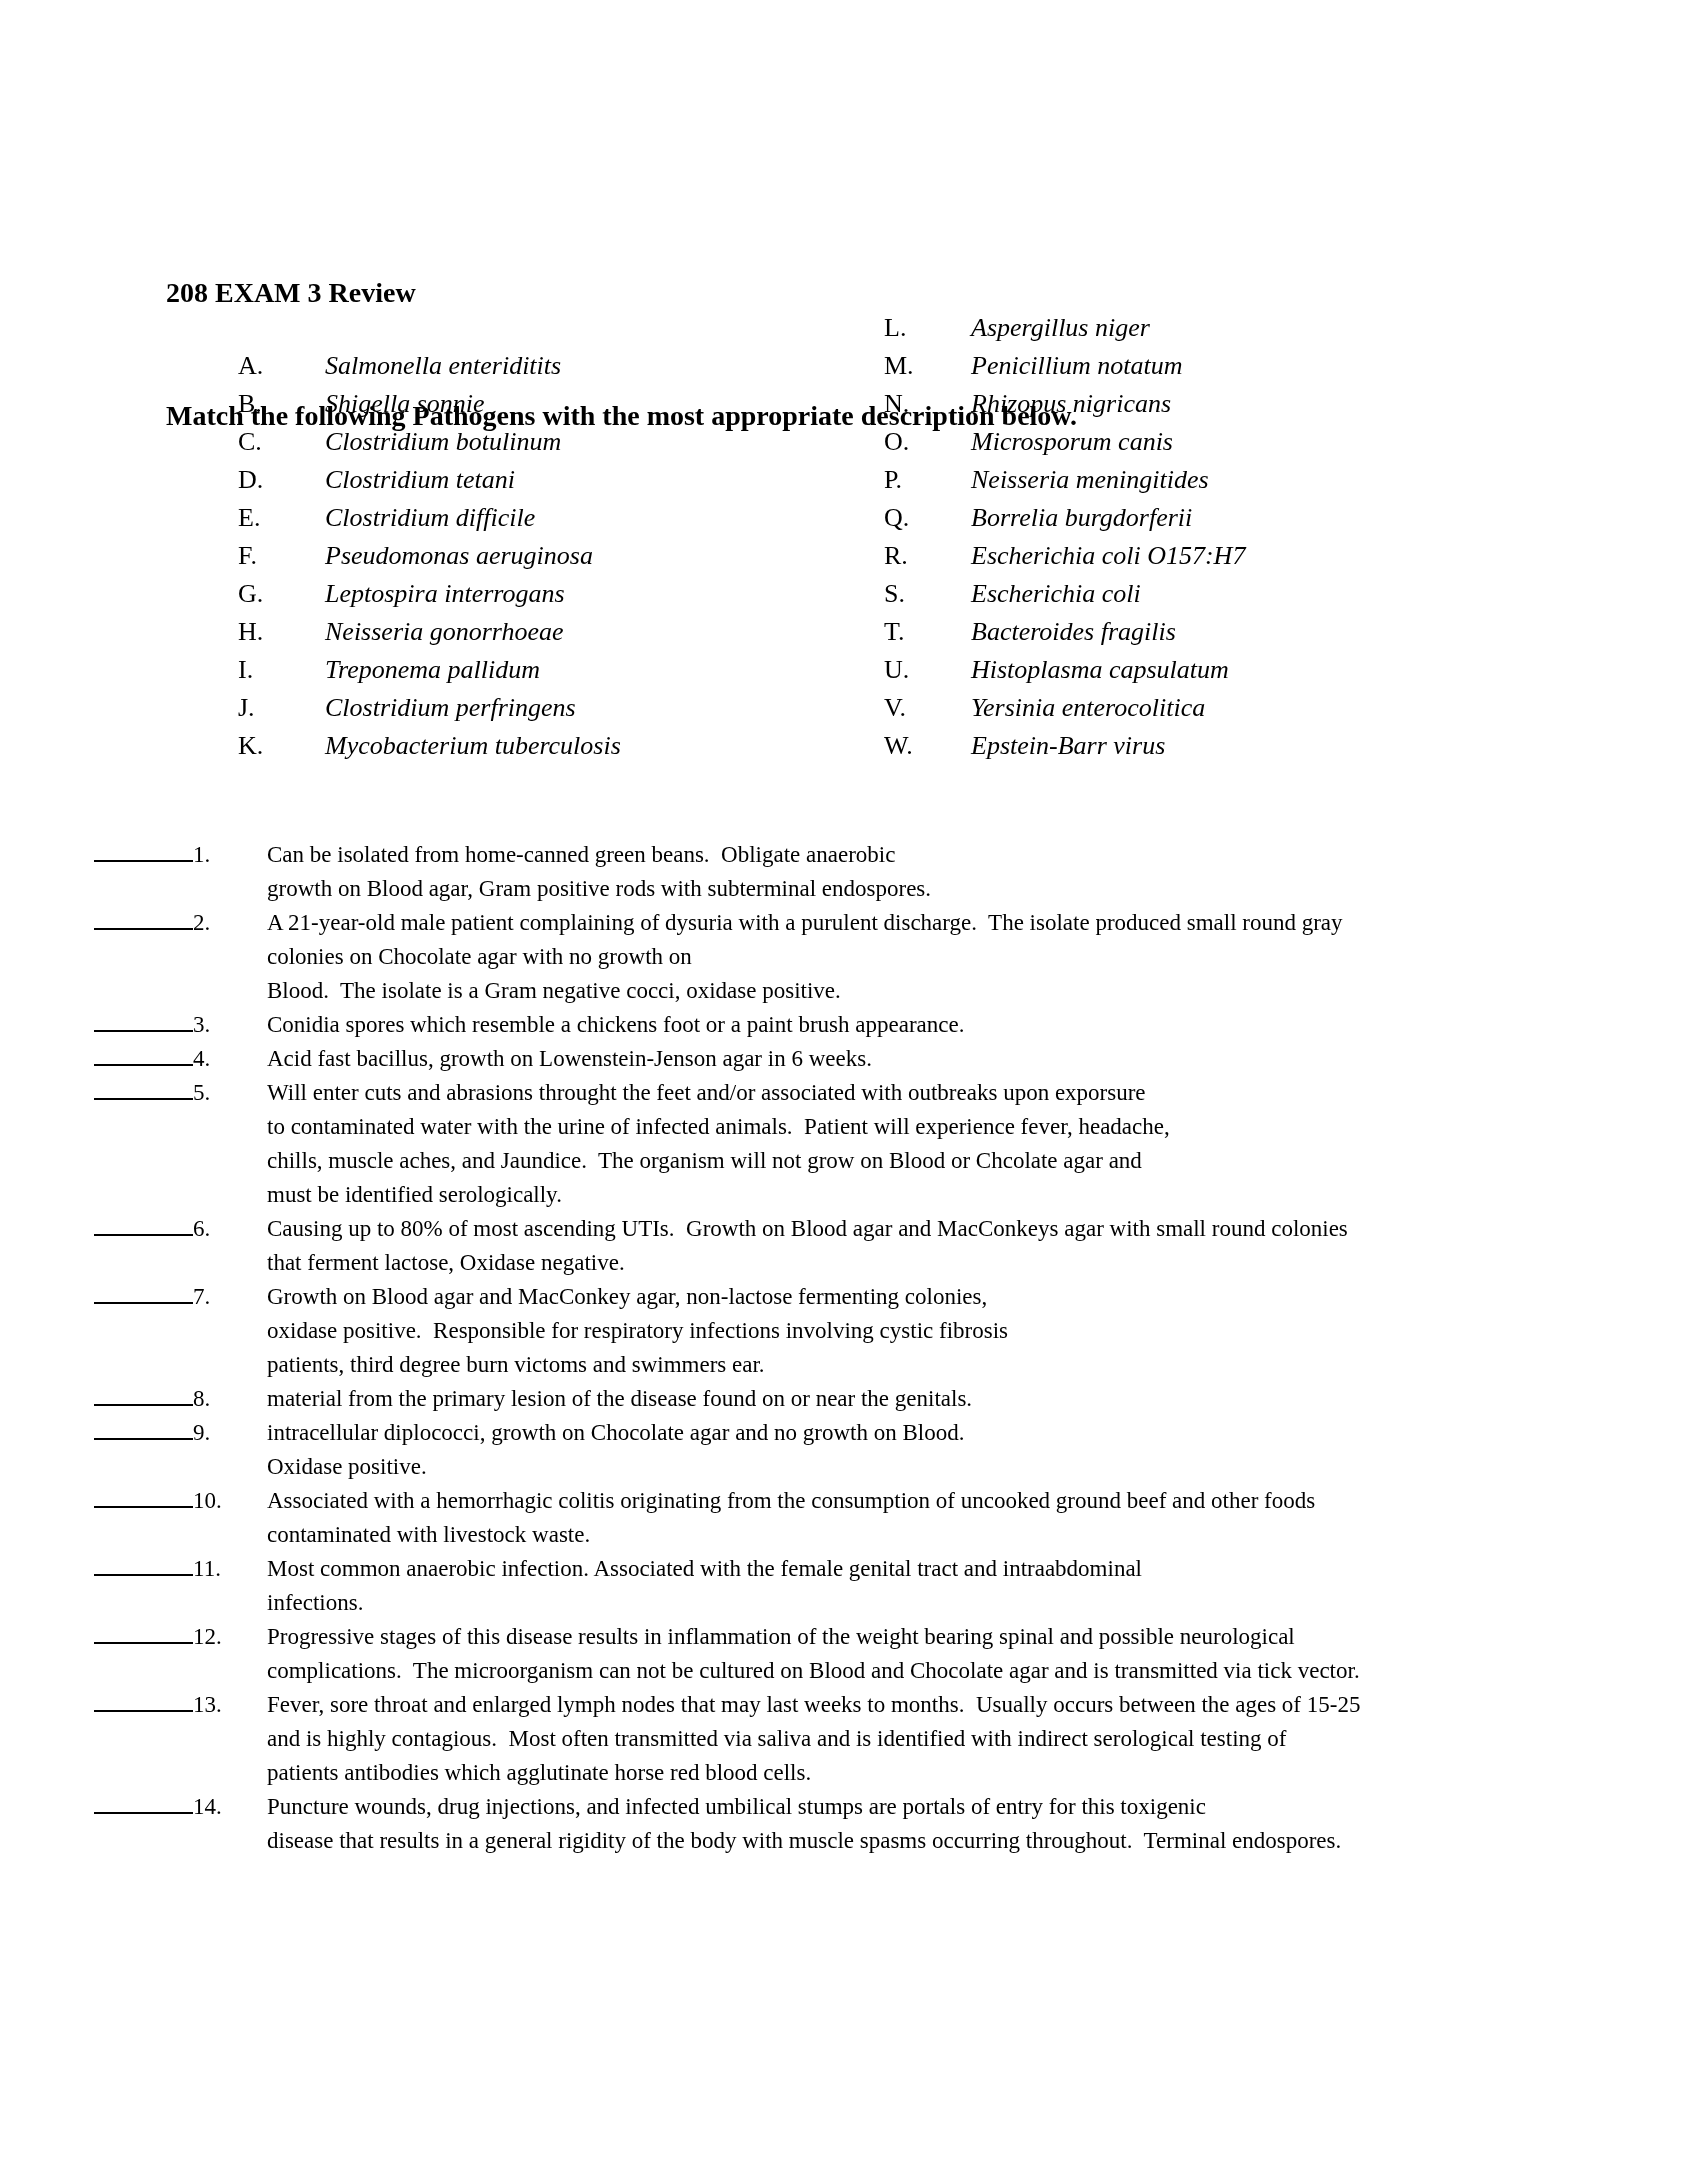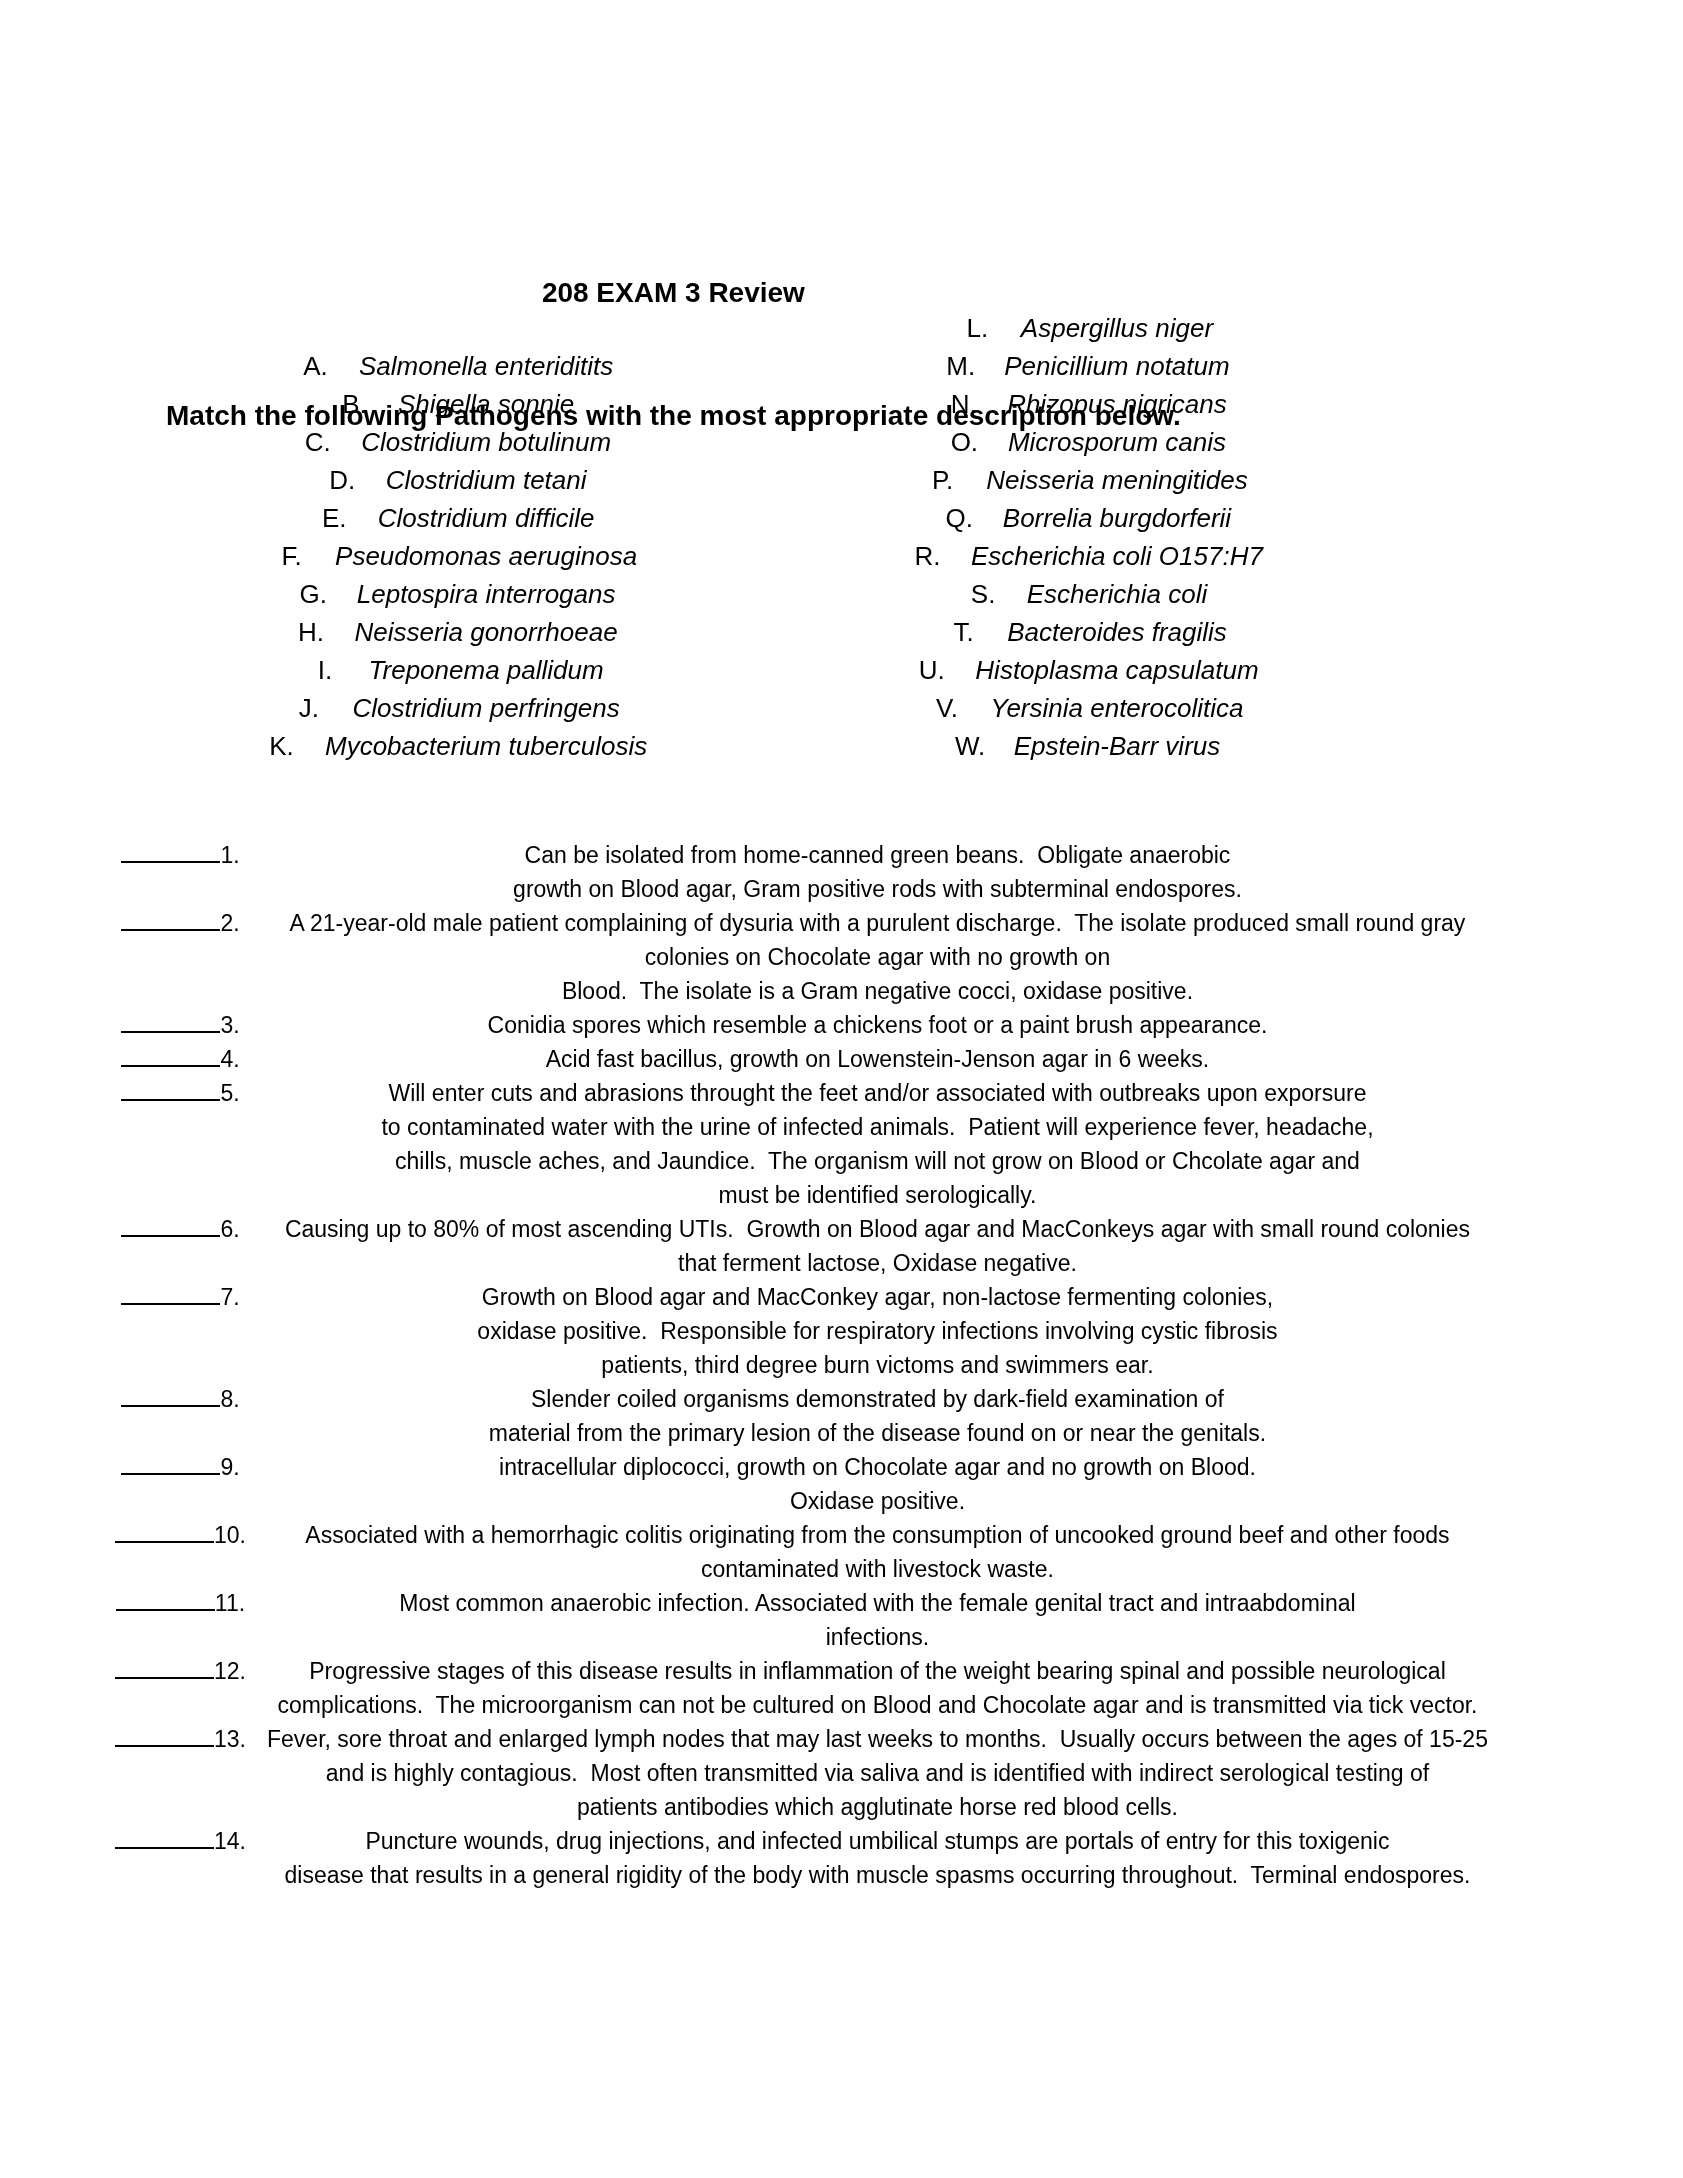"208 EXAM 3 Review" .page { font-family: Liberation Sans, sans-serif -> Liberation Serif, serif; text-align: center -> none }
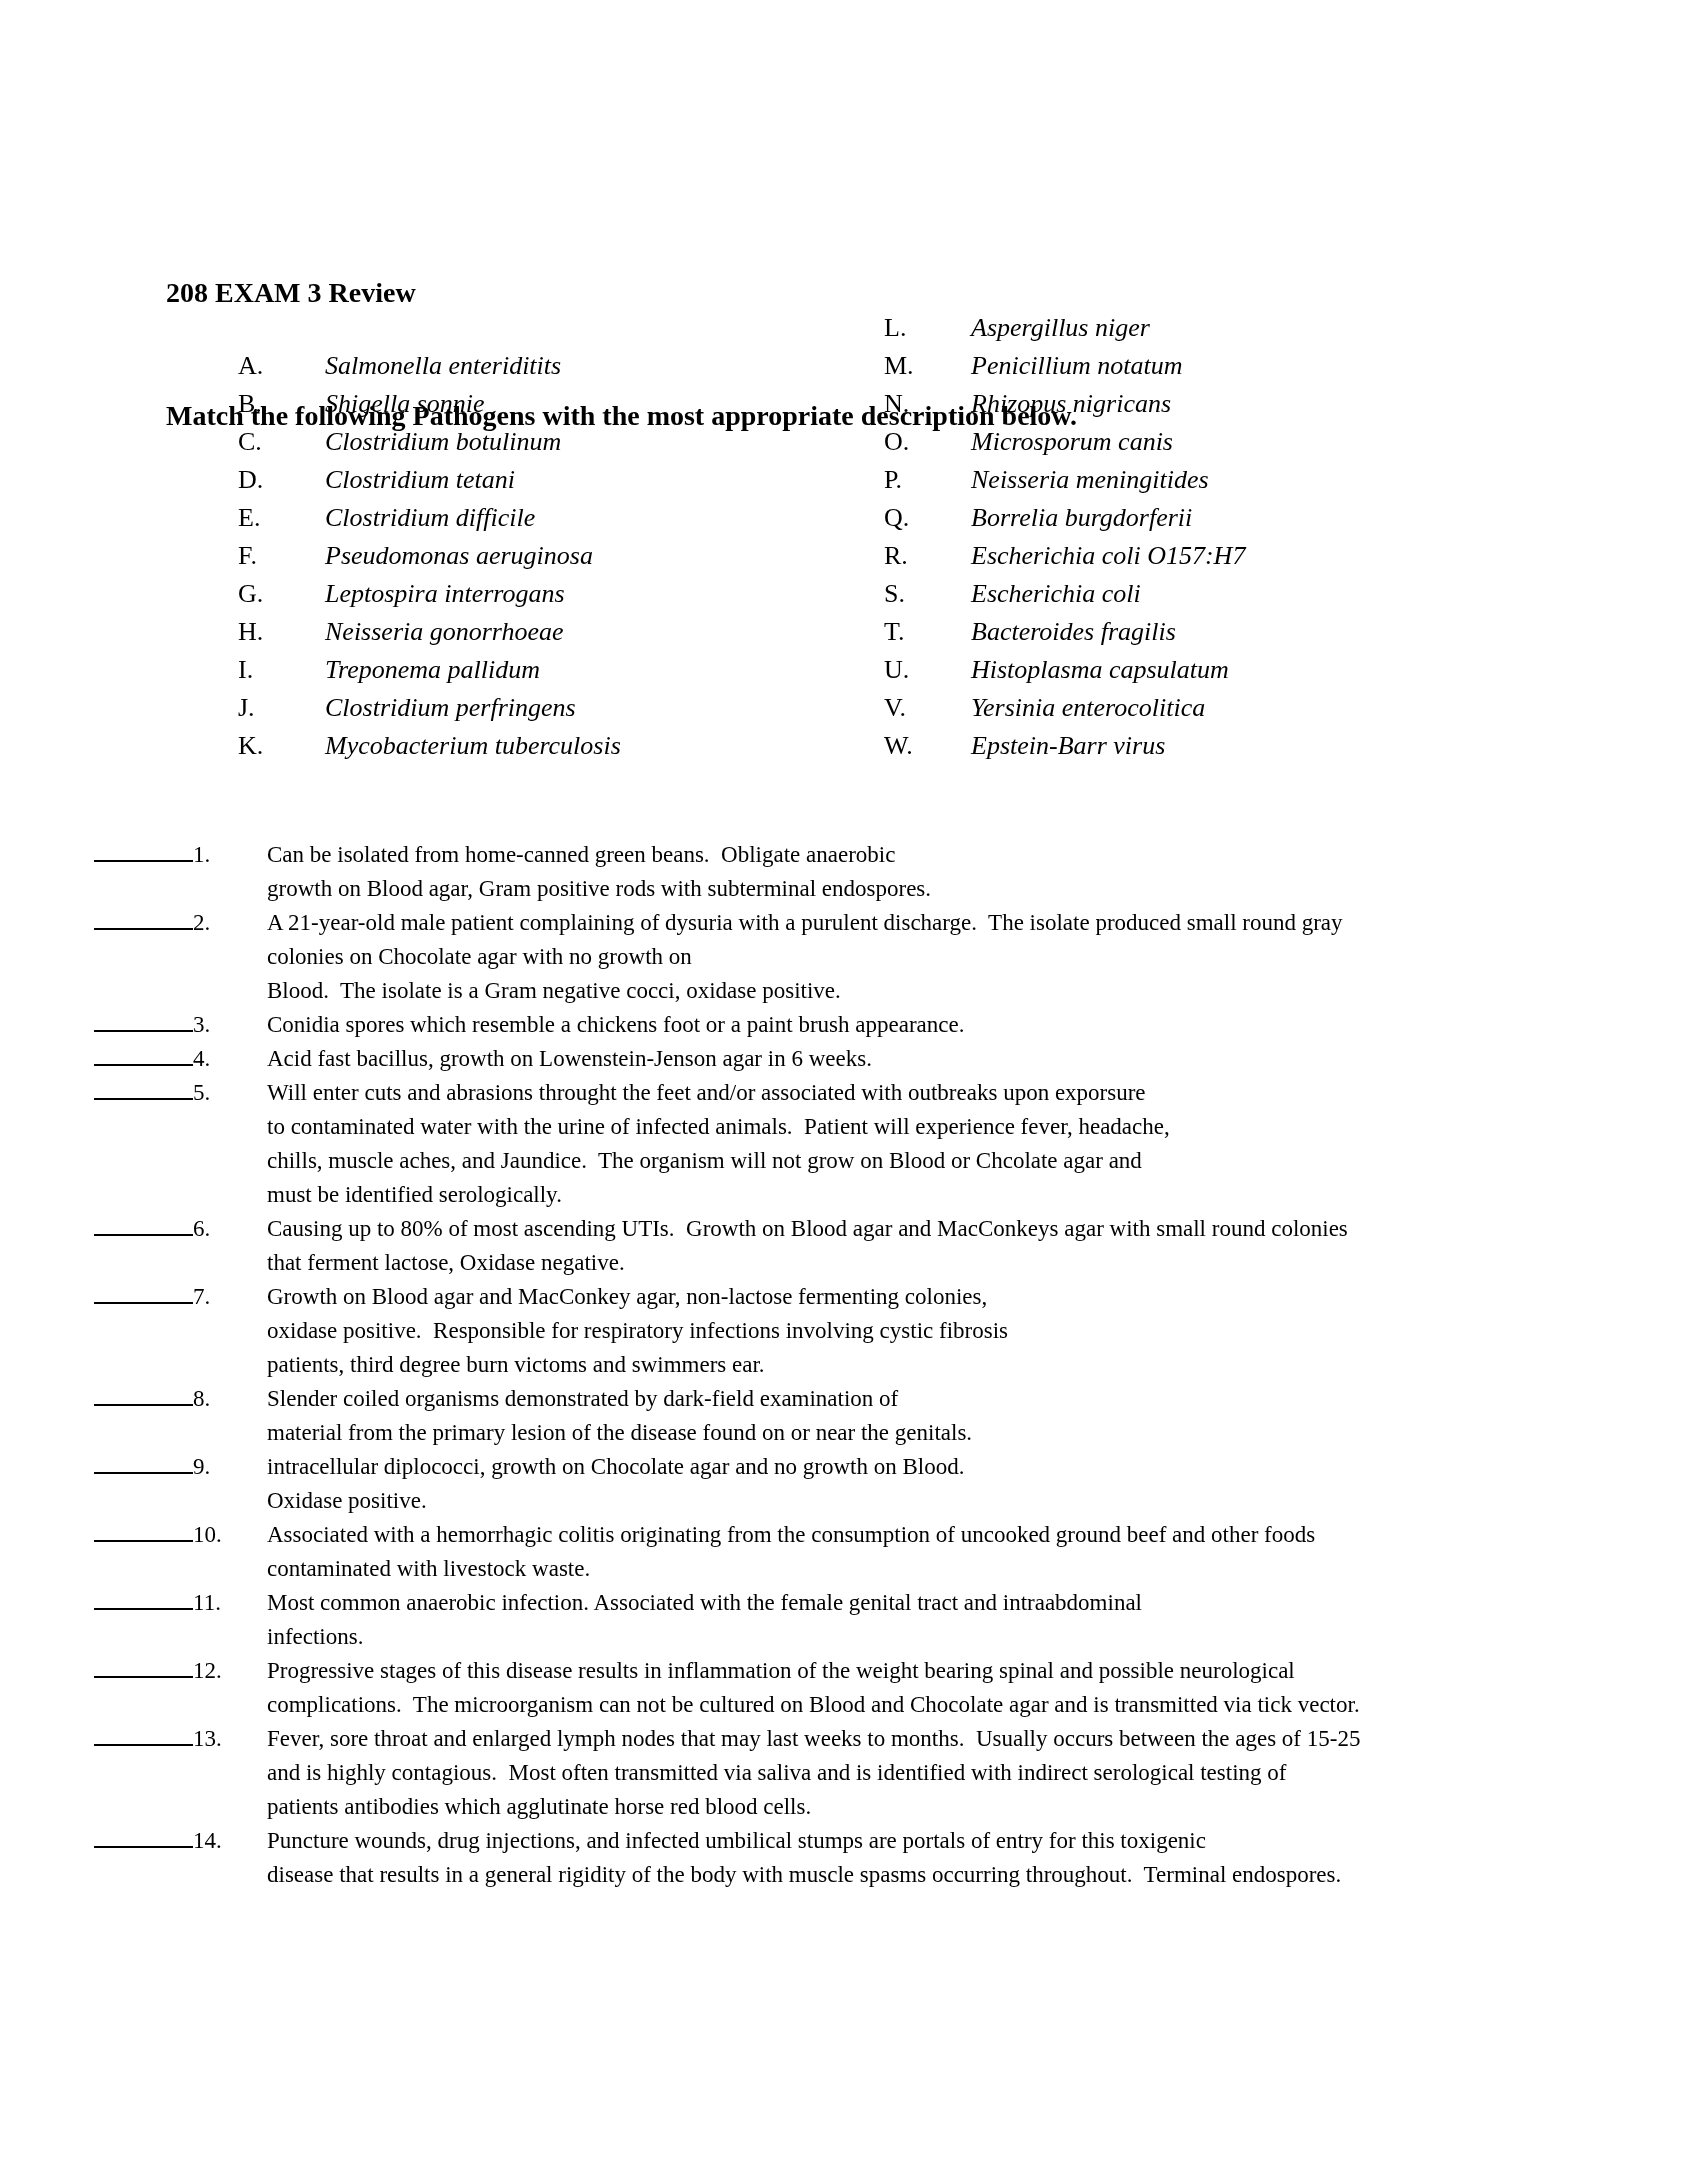"Slender coiled organisms demonstrated by" div.q-line { html: <div>Slender coiled organisms demonstrated by dark-field examination of</div> -> none }
